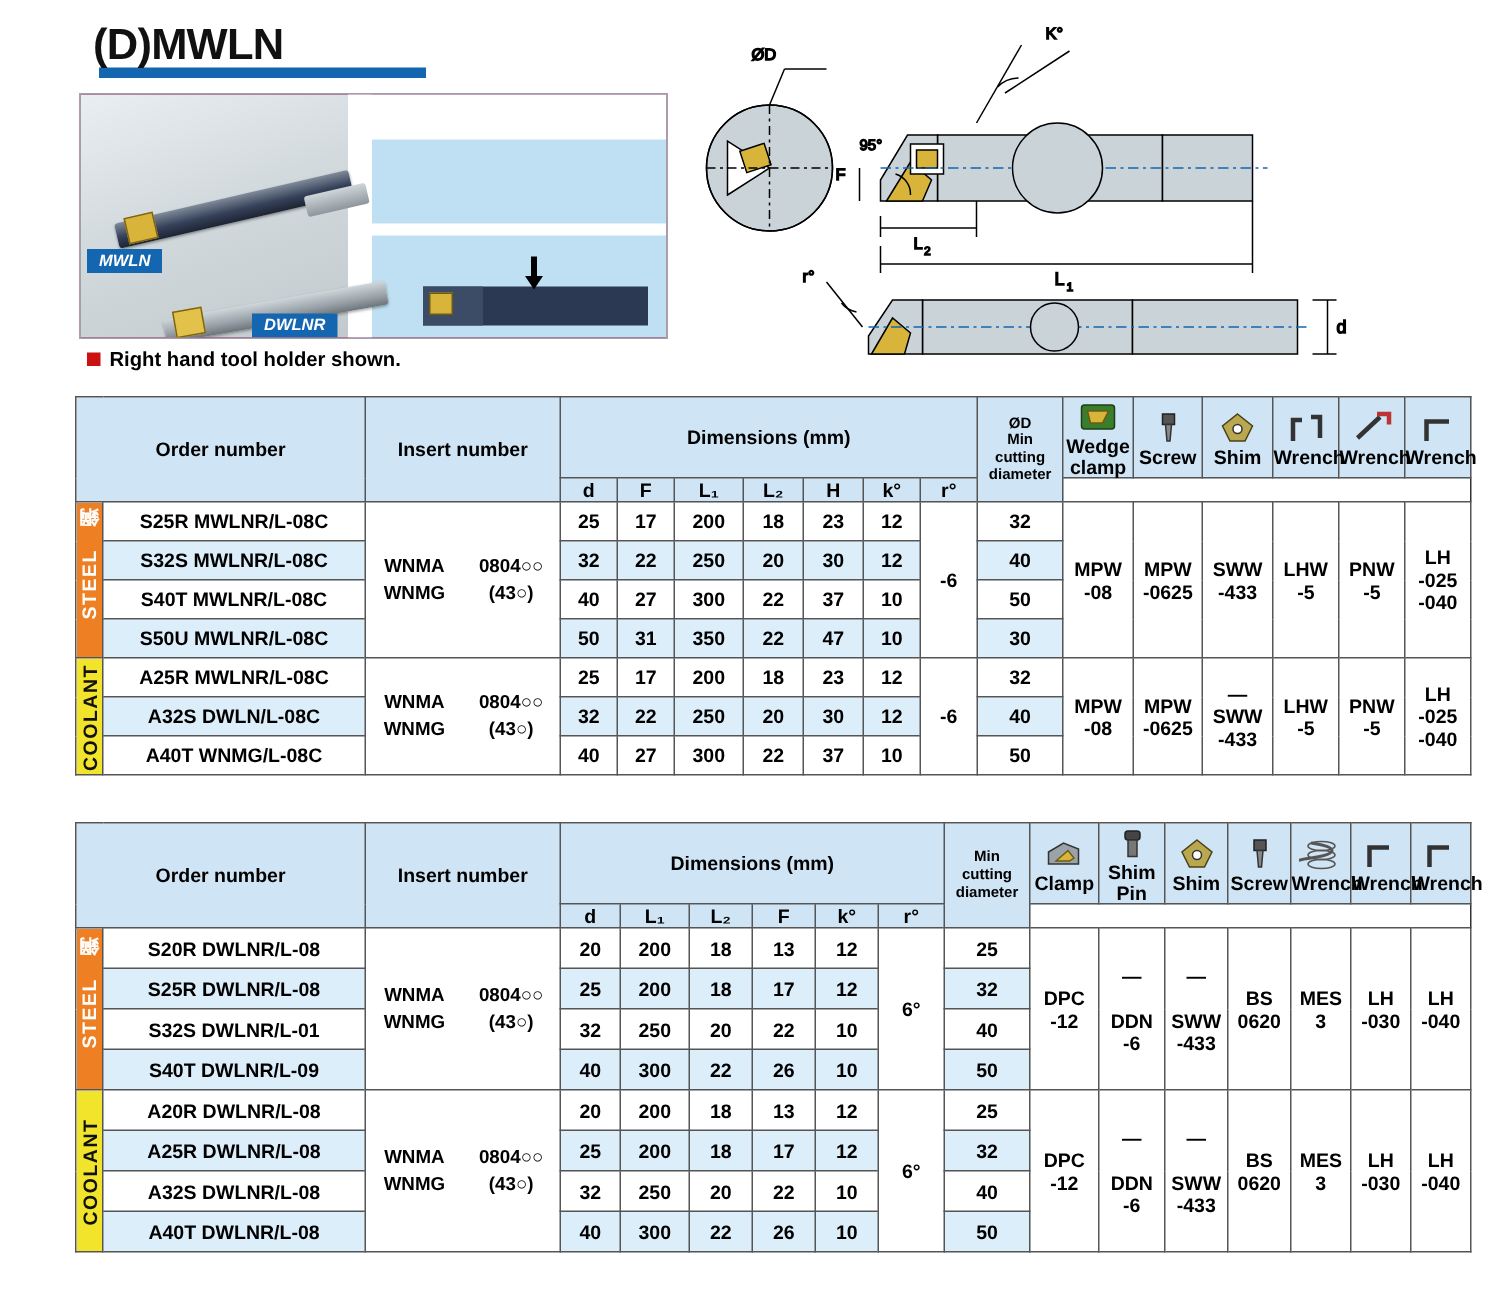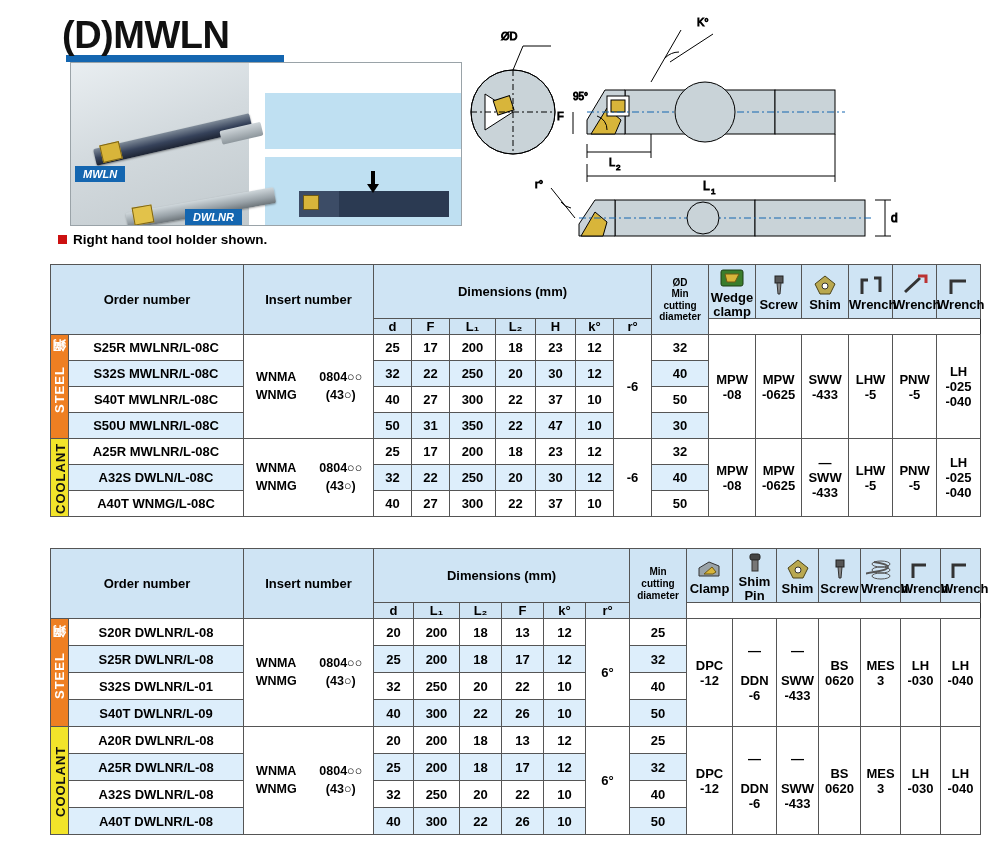"(D)MWLN" .title-text { font-size: 38px -> 29px }
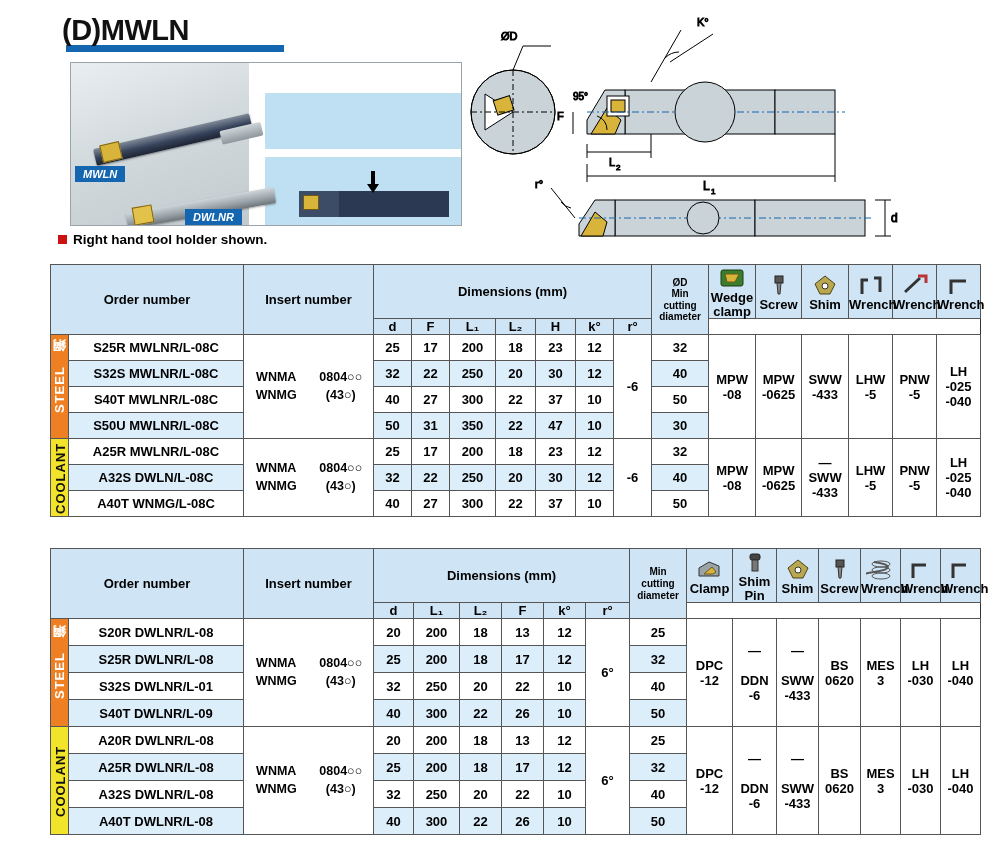"MWLN" .photo { left: 70px -> 53px }
